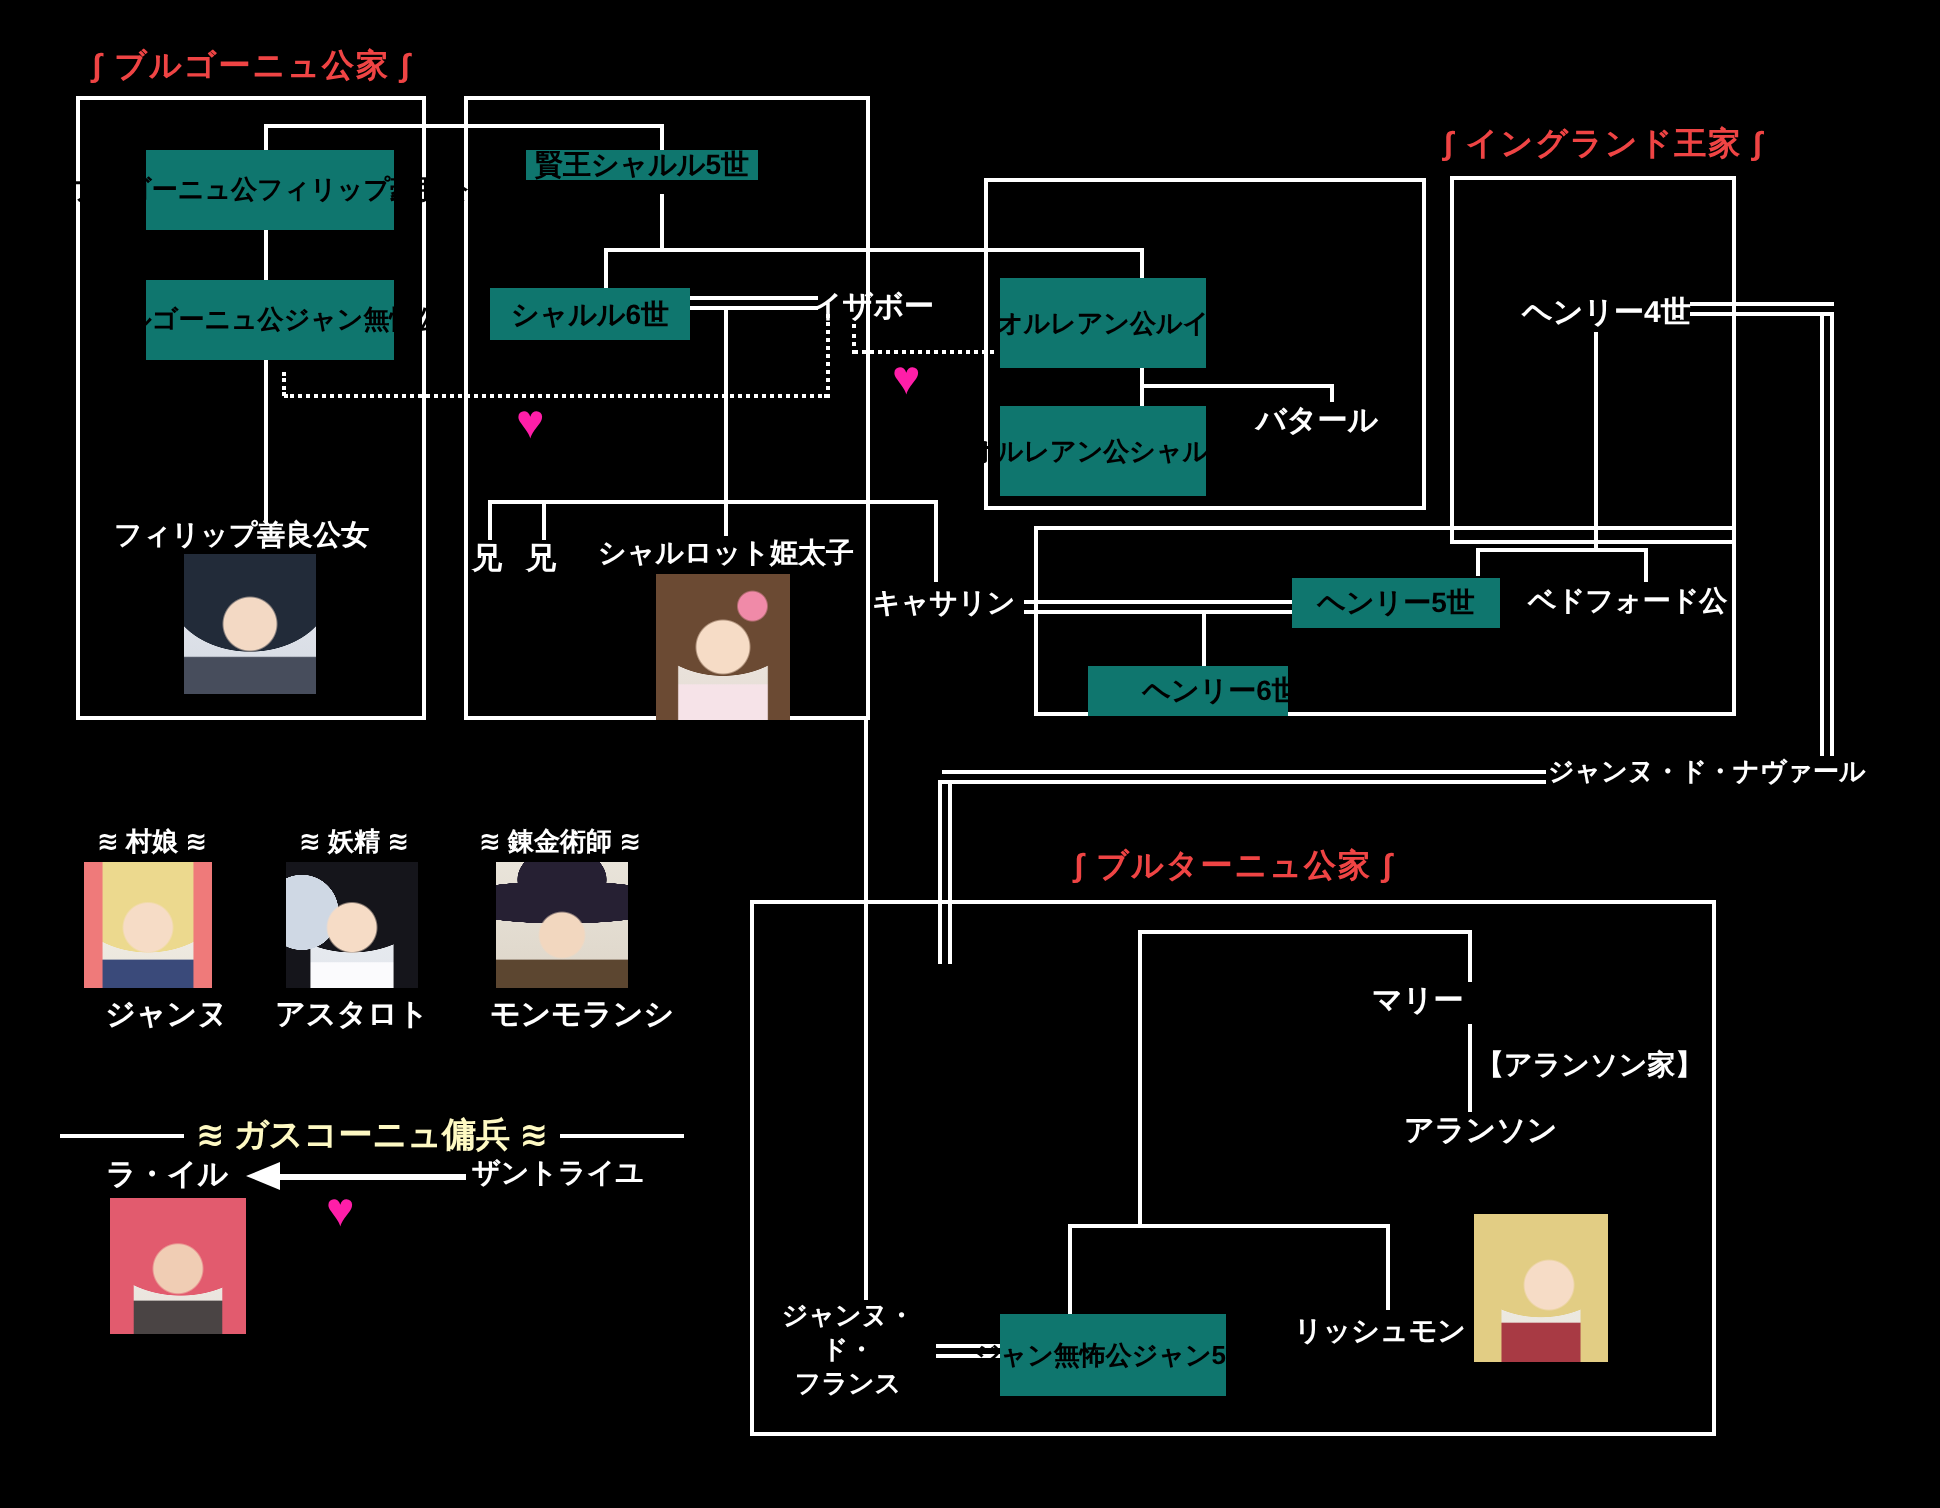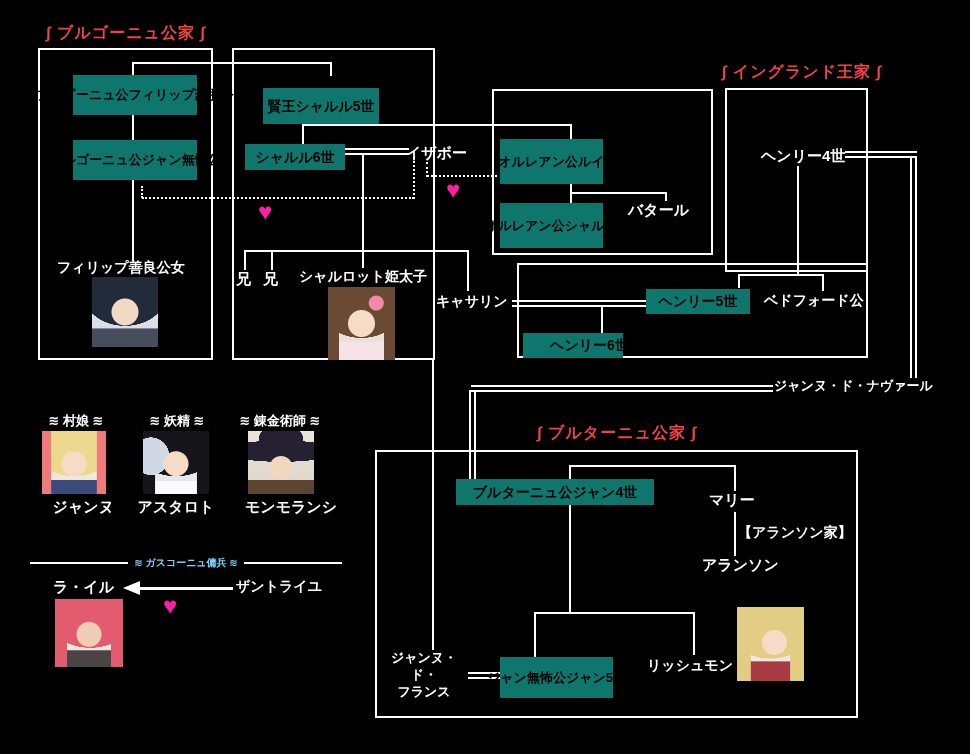"賢王シャルル5世" div.pbox { height: 36px -> 15px; top: 88px -> 75px }
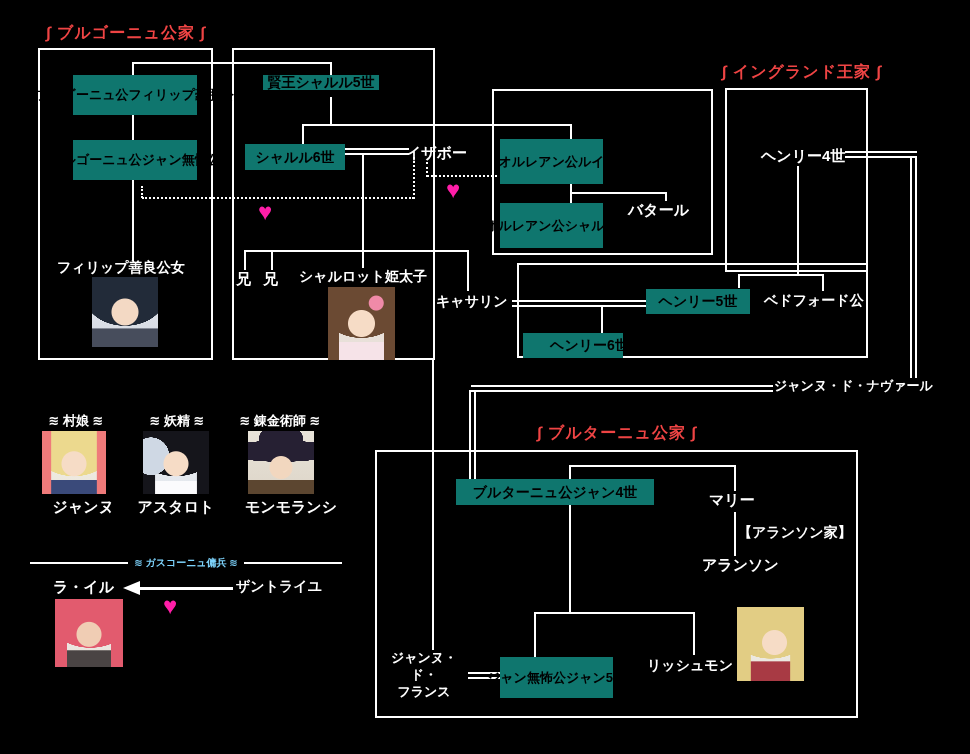"ヘンリー6世" div.pbox { left: 523px -> 544px }
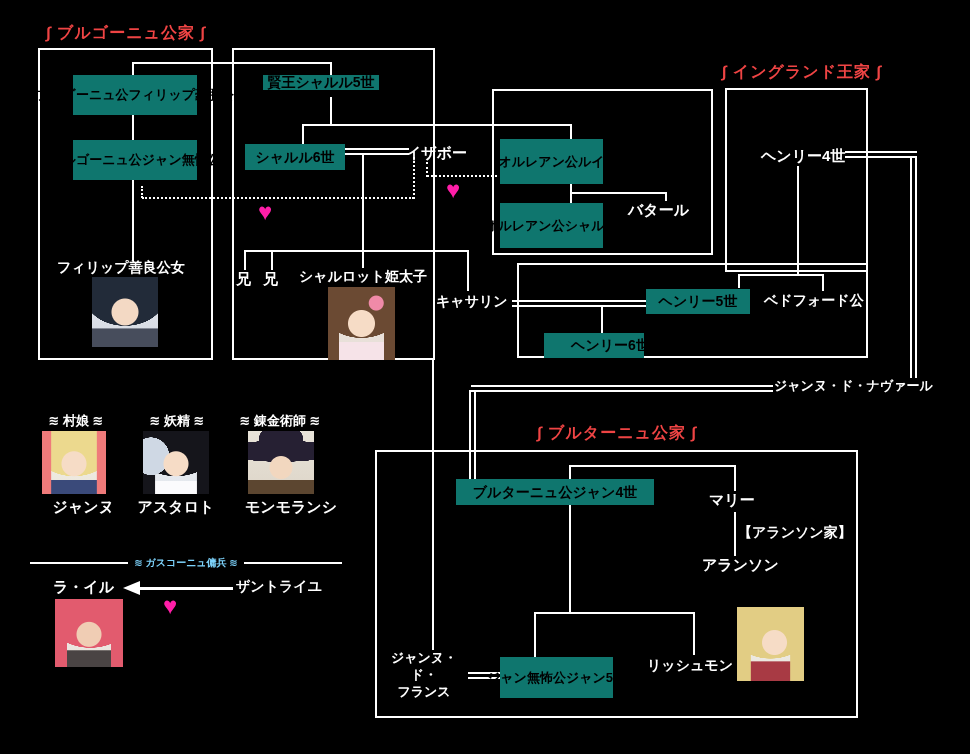"ブルターニュ公ジャン4世" div.pbox { html: <div> <span>ブルターニュ公ジャン4世</span> </div> -> none }
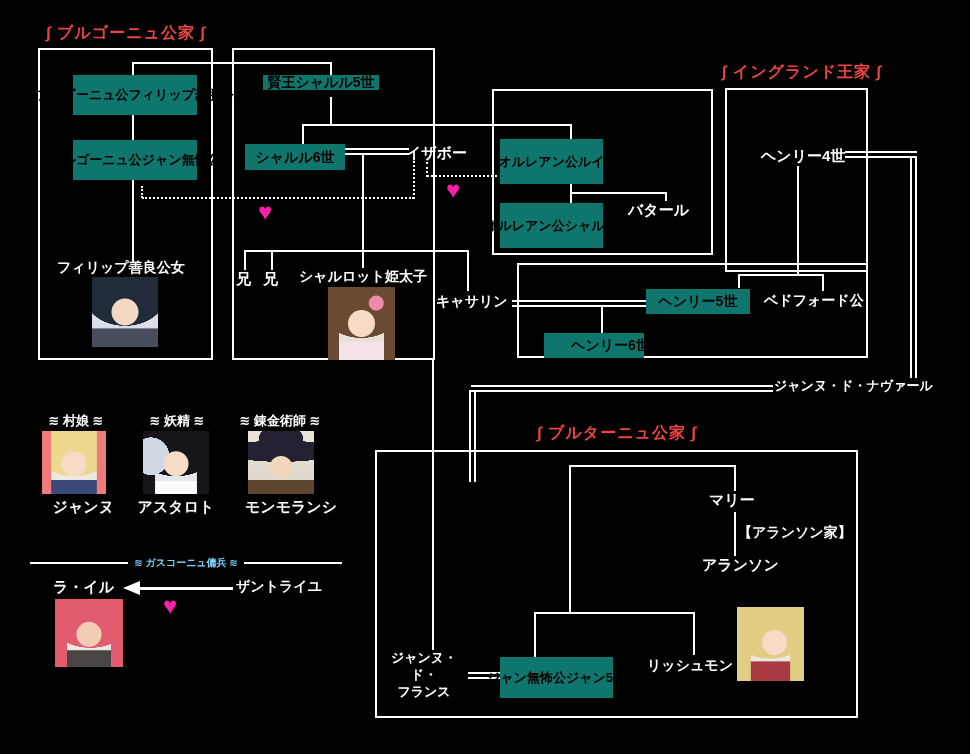"マリー" div.wlabel { left: 709px -> 686px }
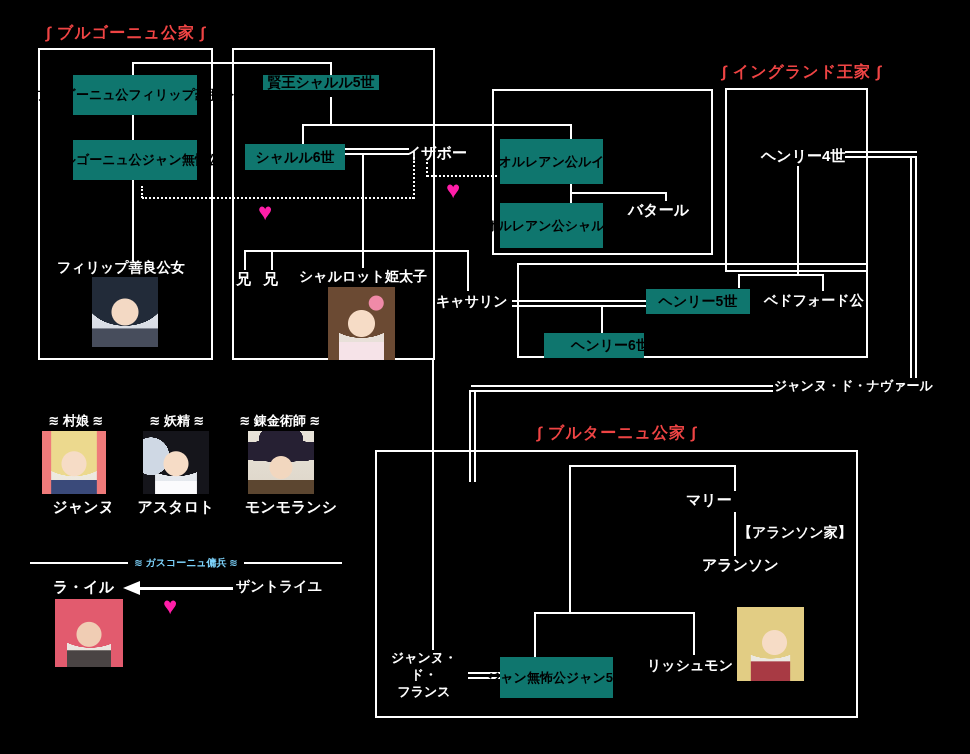"ガスコーニュ傭兵" .gashead { color: #7dd3fc -> #fef9c3; font-size: 10px -> 17px }
